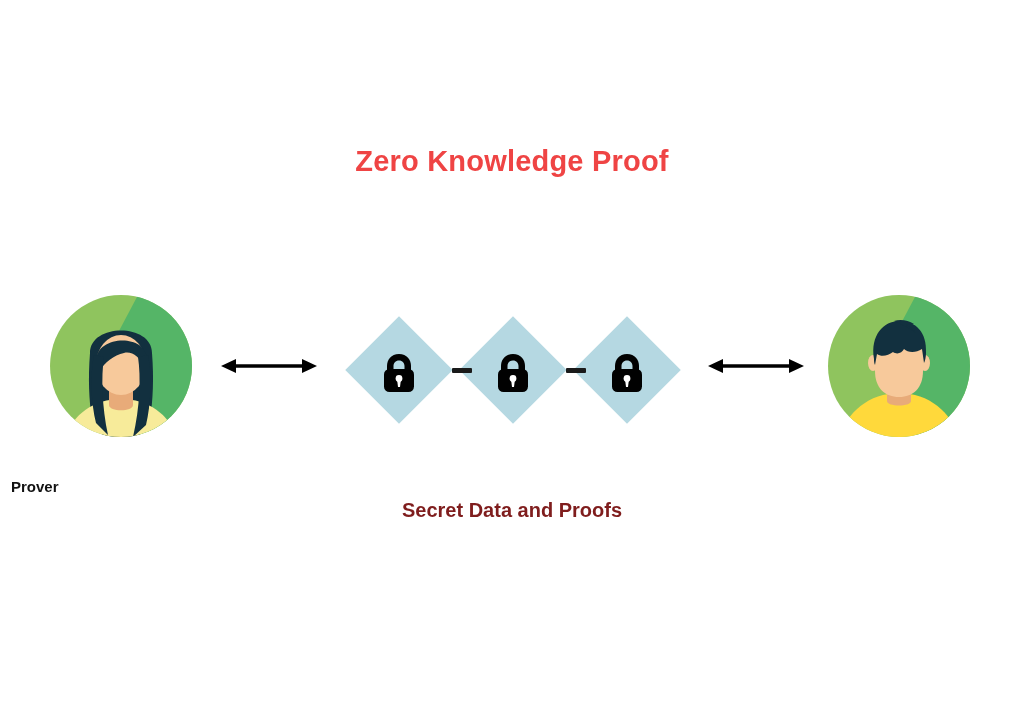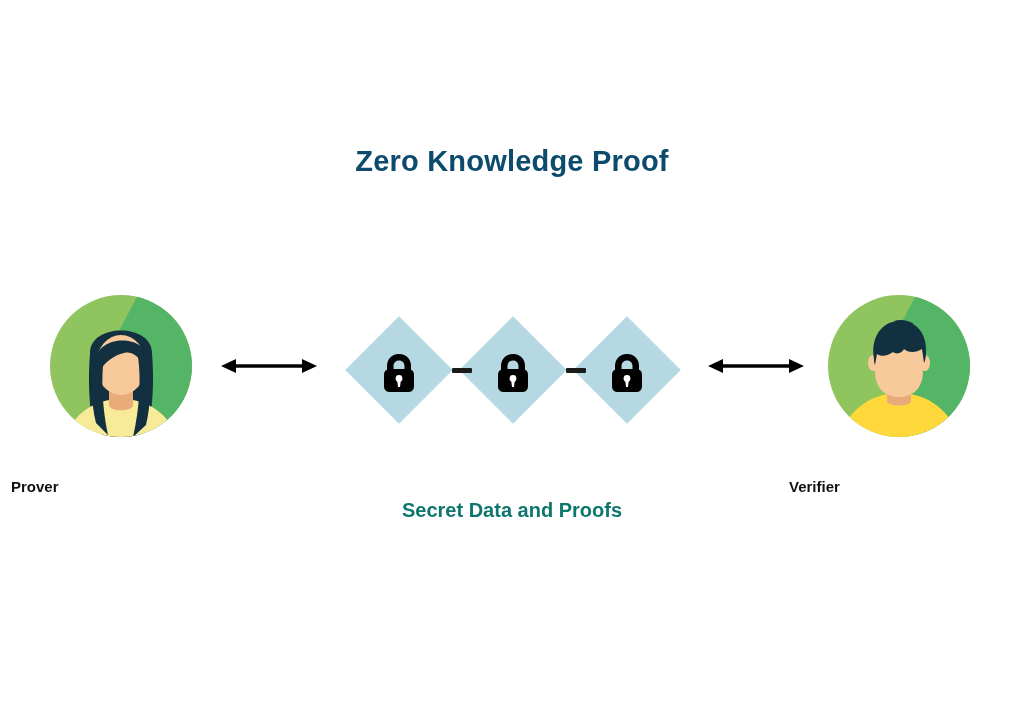"Zero Knowledge Proof" .title { color: #0c4a6e -> #ef4444 }
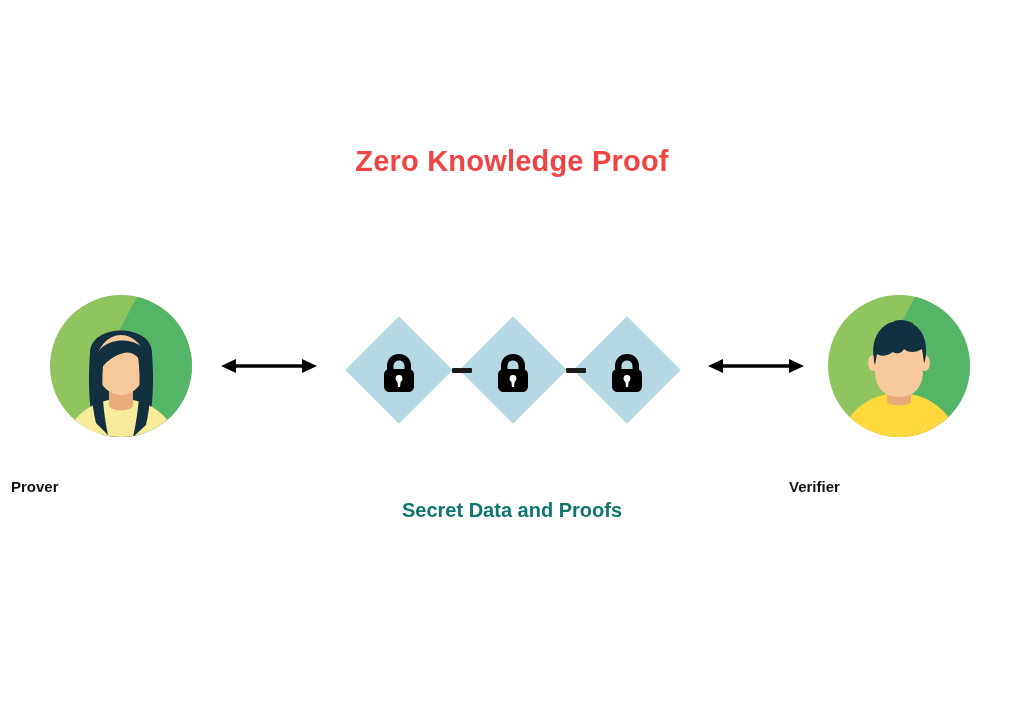"Verifier" div.caption { html: <div>Verifier</div> -> none }
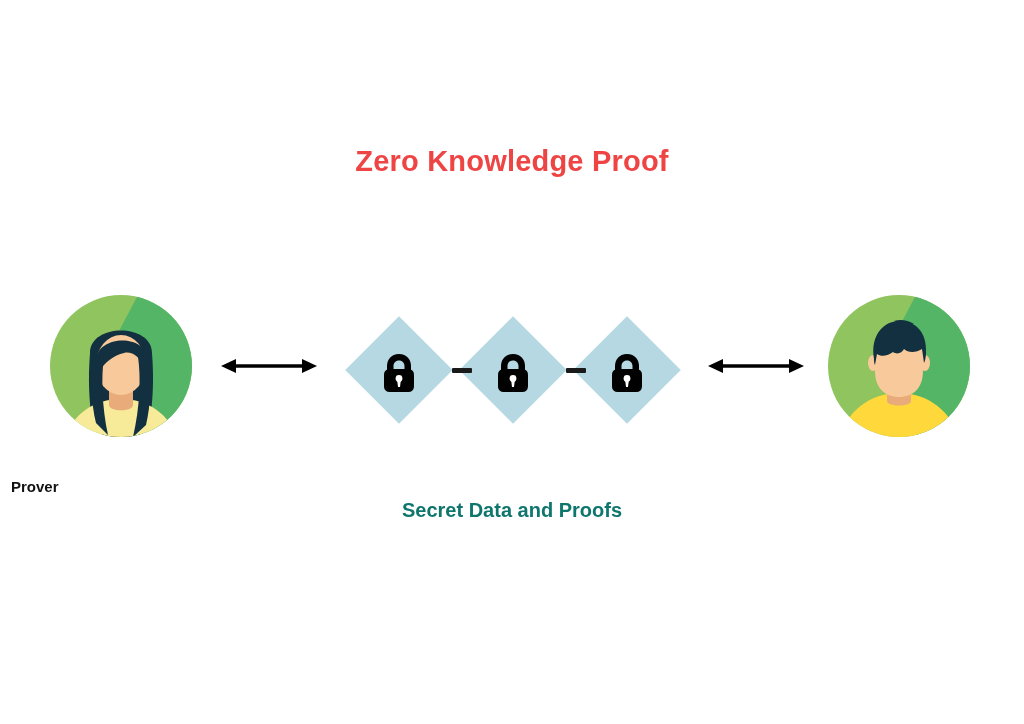"Secret Data and Proofs" .center-caption { color: #0f766e -> #7f1d1d }
